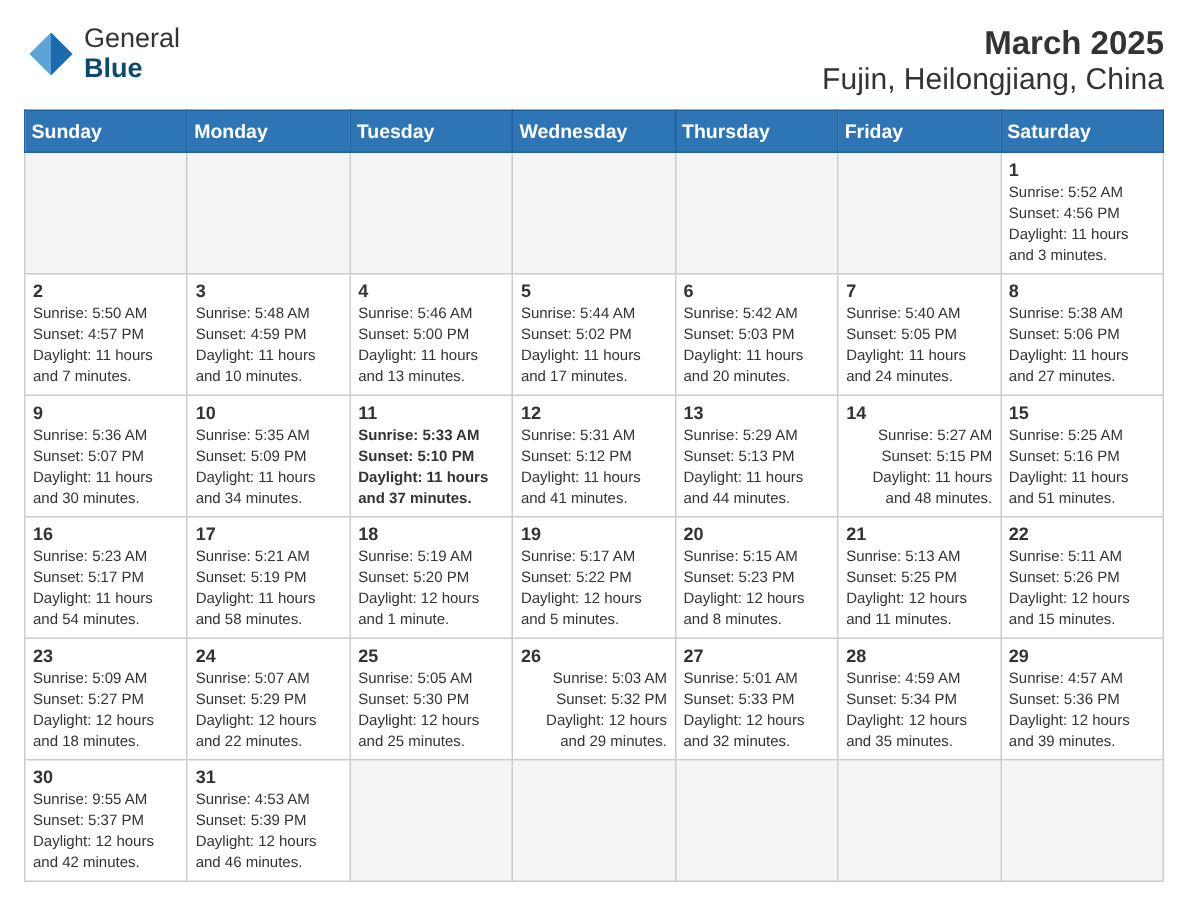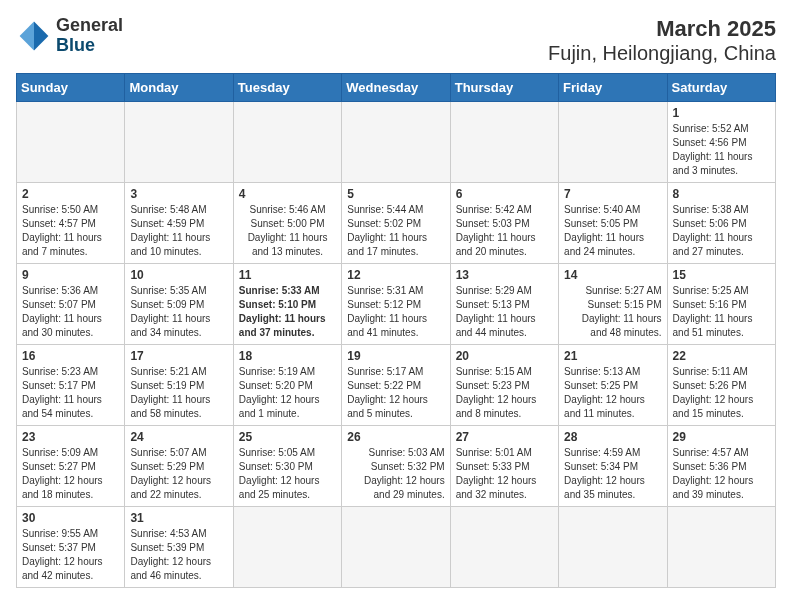"General" .logo-text .general { font-weight: bold -> normal }
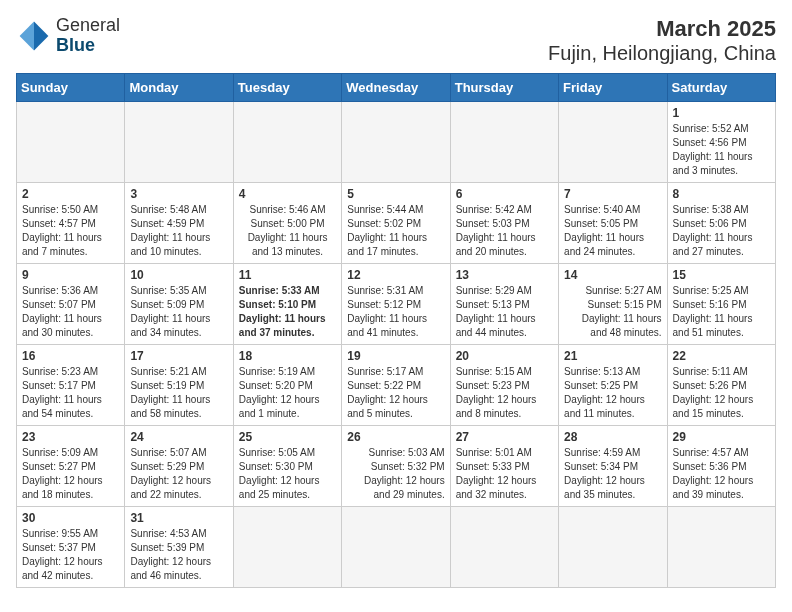"Sunrise: 5:46 AM" div.day-info { text-align: center -> none }
